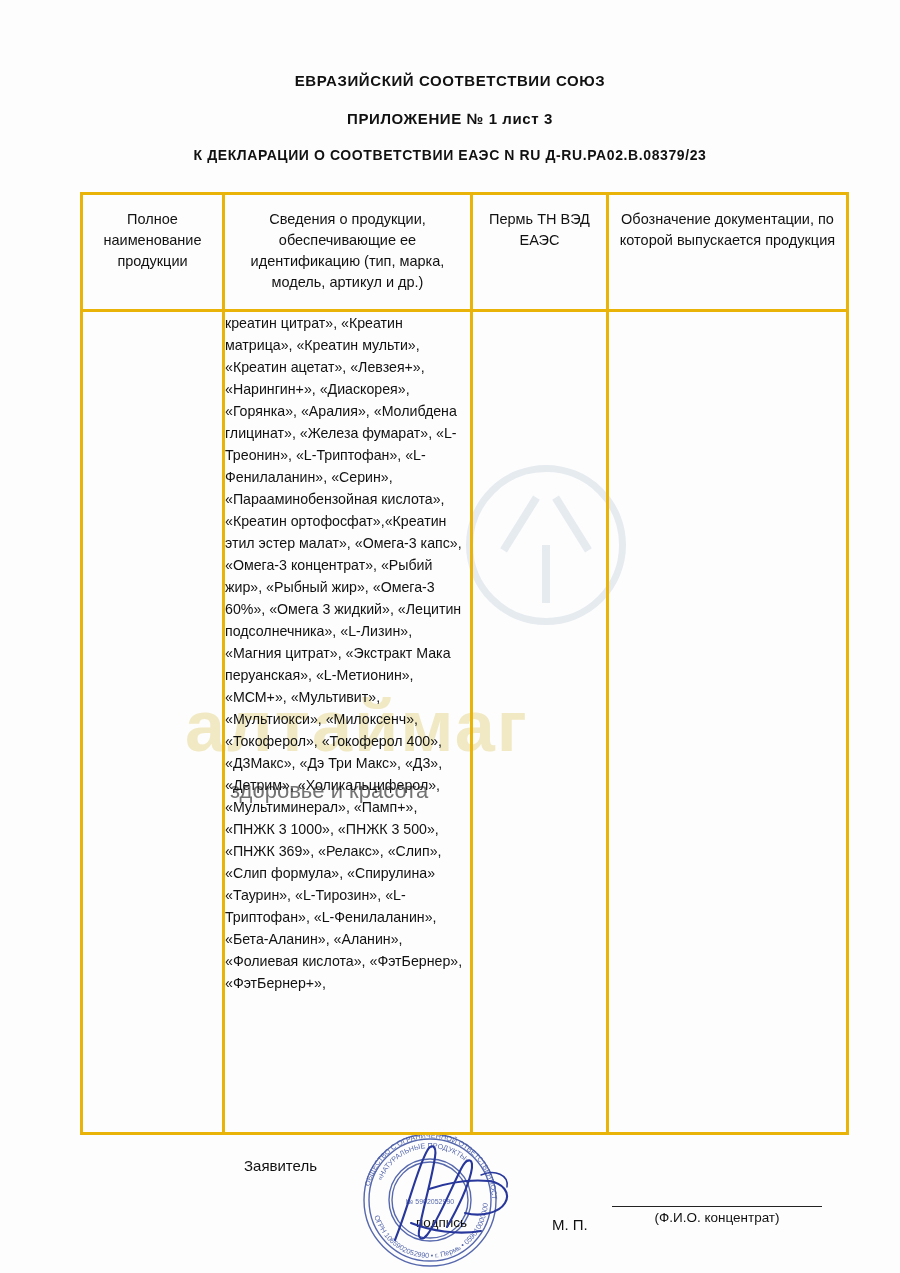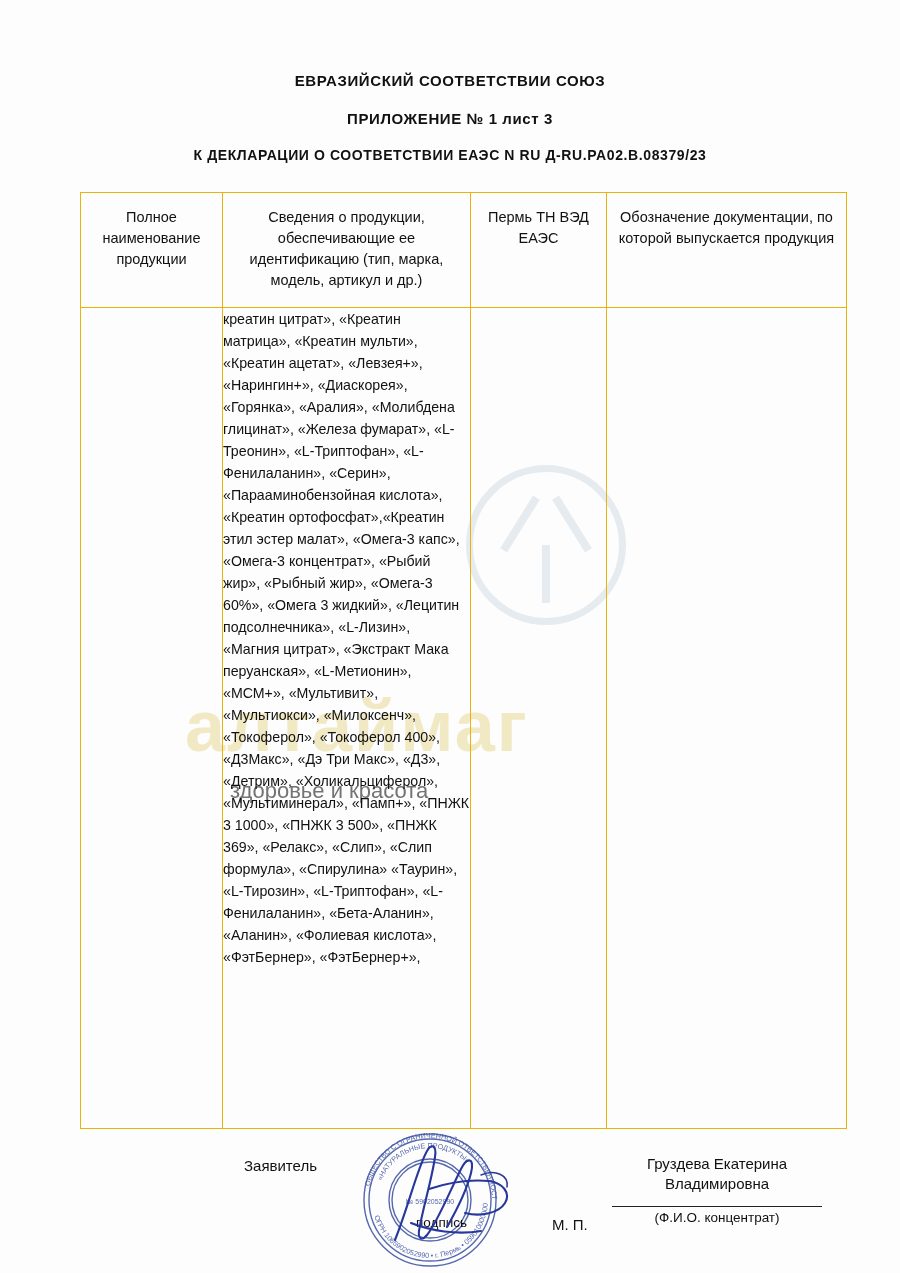"Полное наименование продукции" .tbl td, .tbl th { border: 1px solid #eab308 -> 3px solid #eab308 }
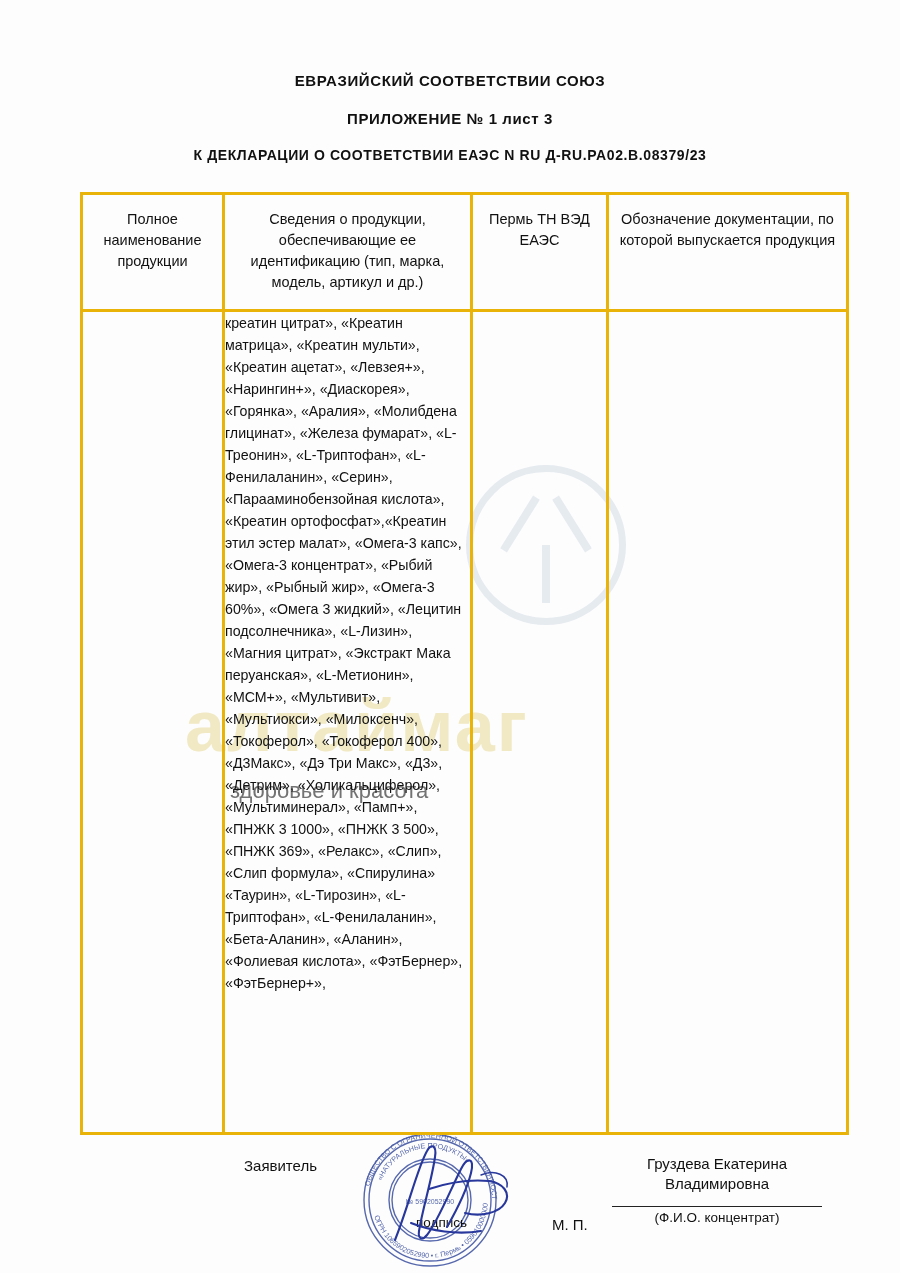"Груздева Екатерина Владимировна" div.fio { html: <div>Груздева Екатерина Владимировна</div> -> none }
